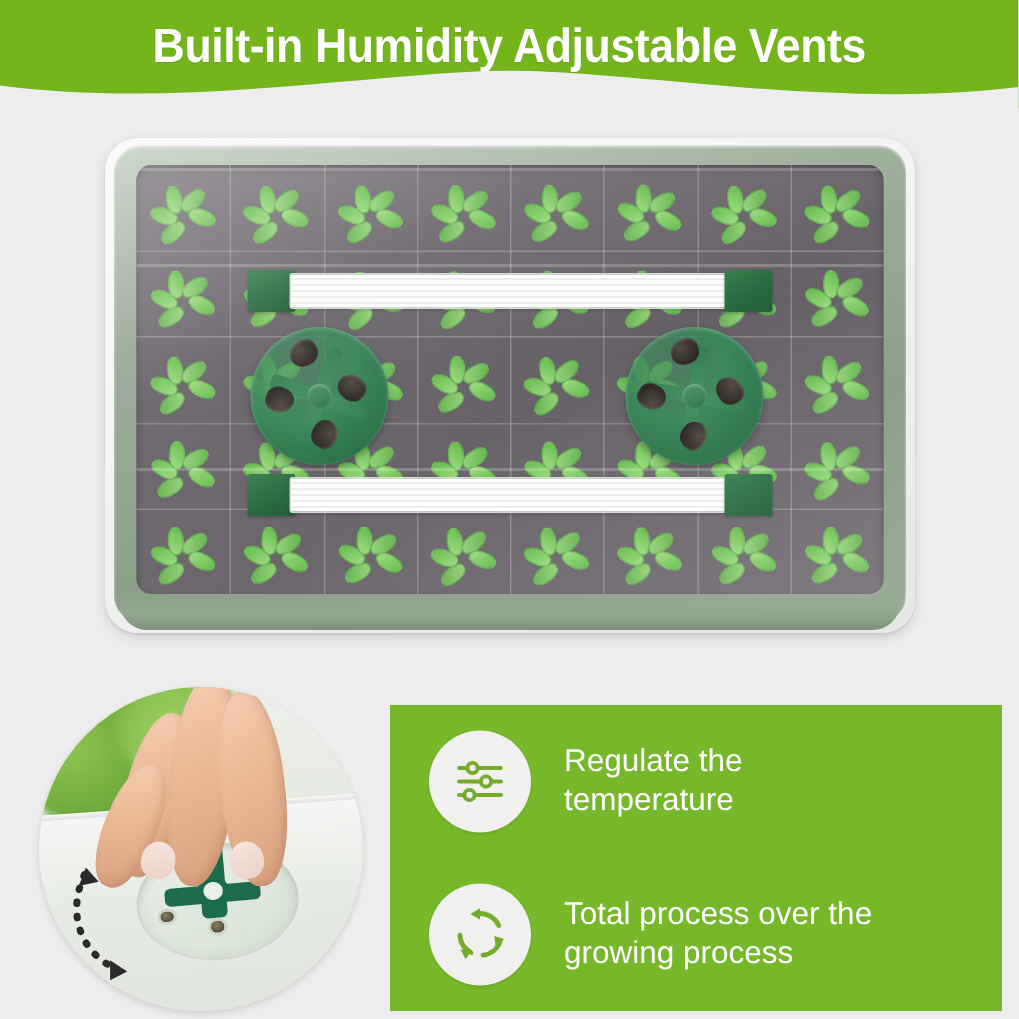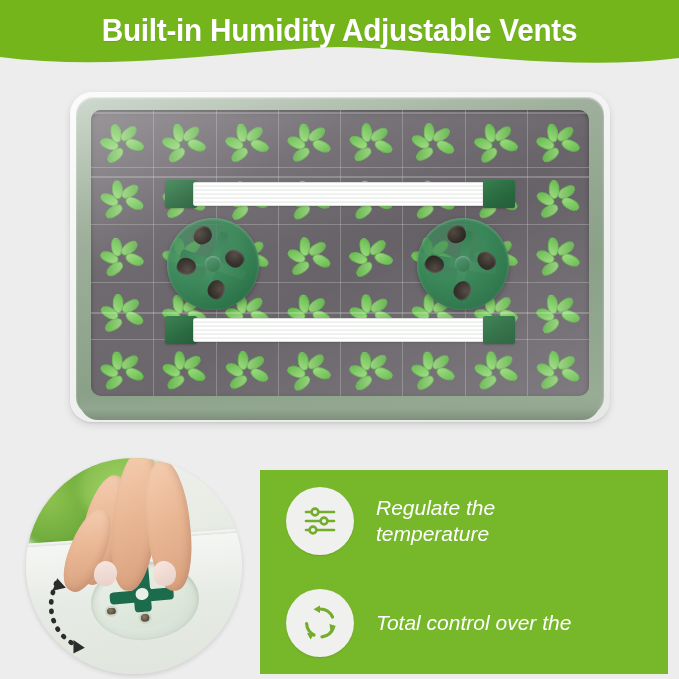"Regulate the temperature" .feature-row { font-style: italic -> none }
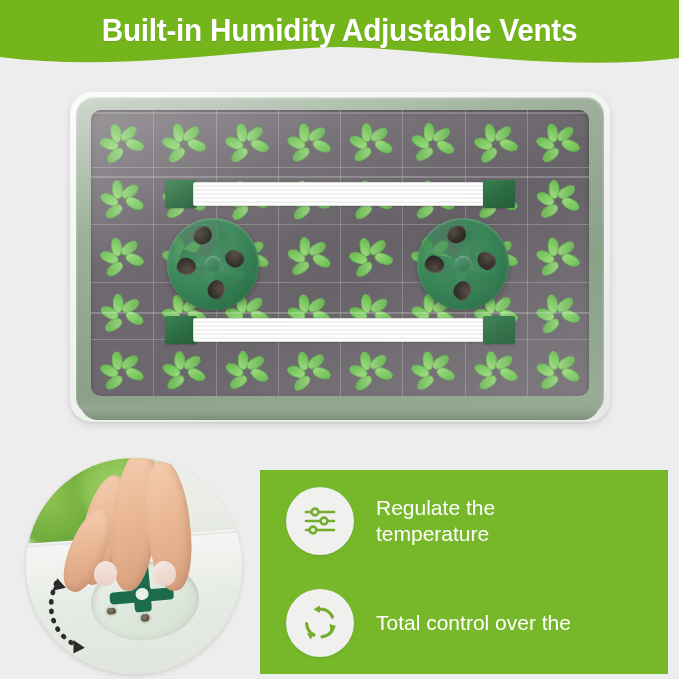"Total control over the" div { text: control -> process }
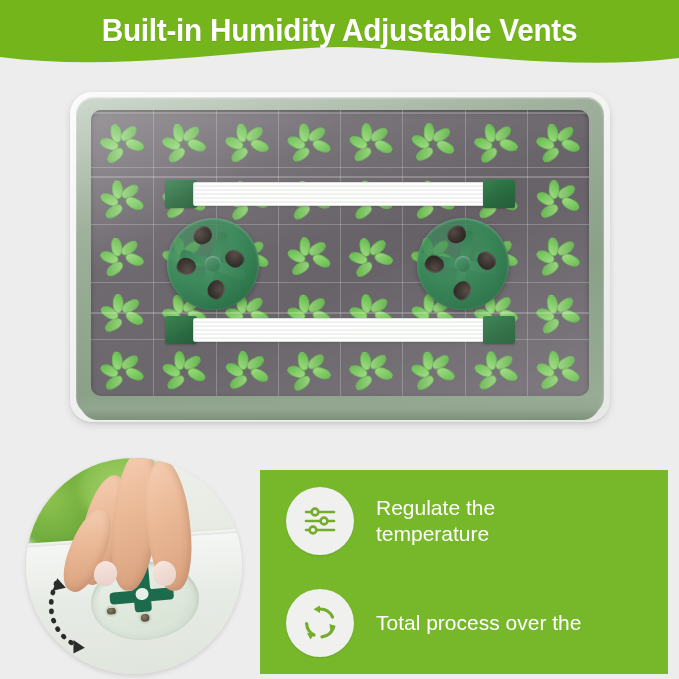"growing process" div { html: none -> <div>growing process</div> }
